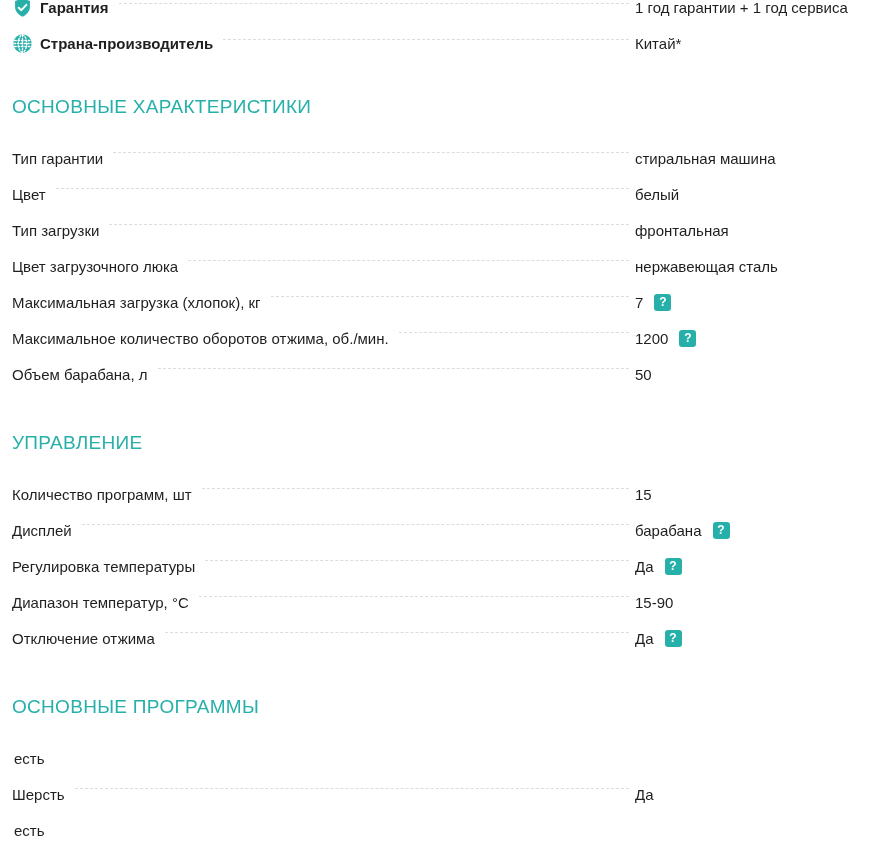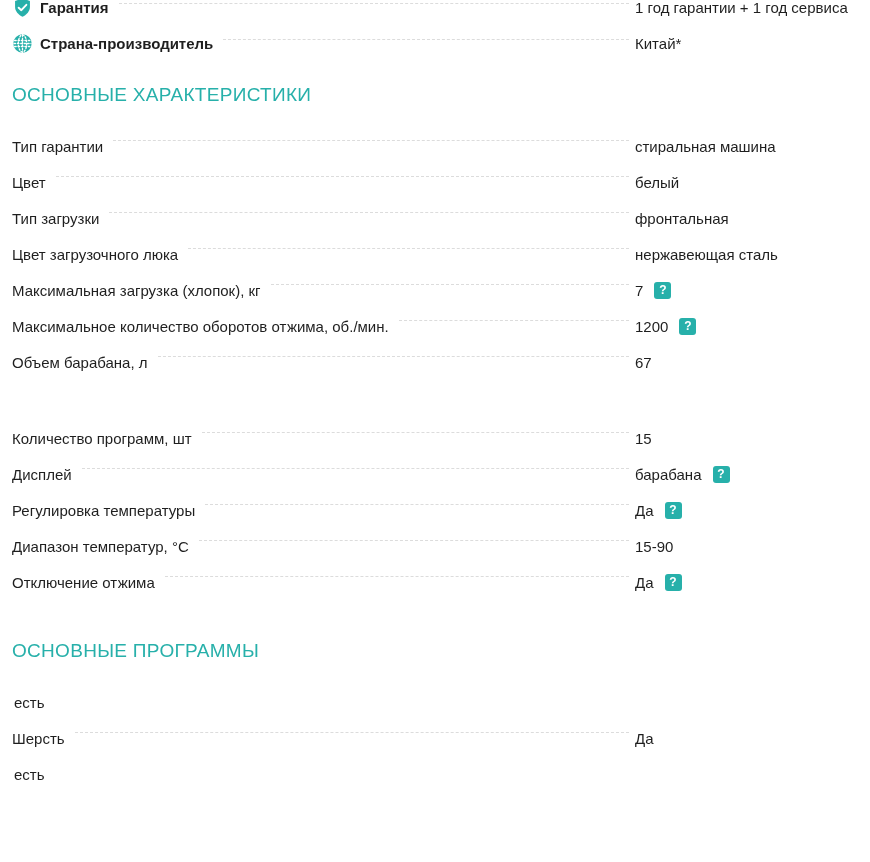"ОСНОВНЫЕ ХАРАКТЕРИСТИКИ" .section:first-of-type { margin-top: 23px -> 35px }
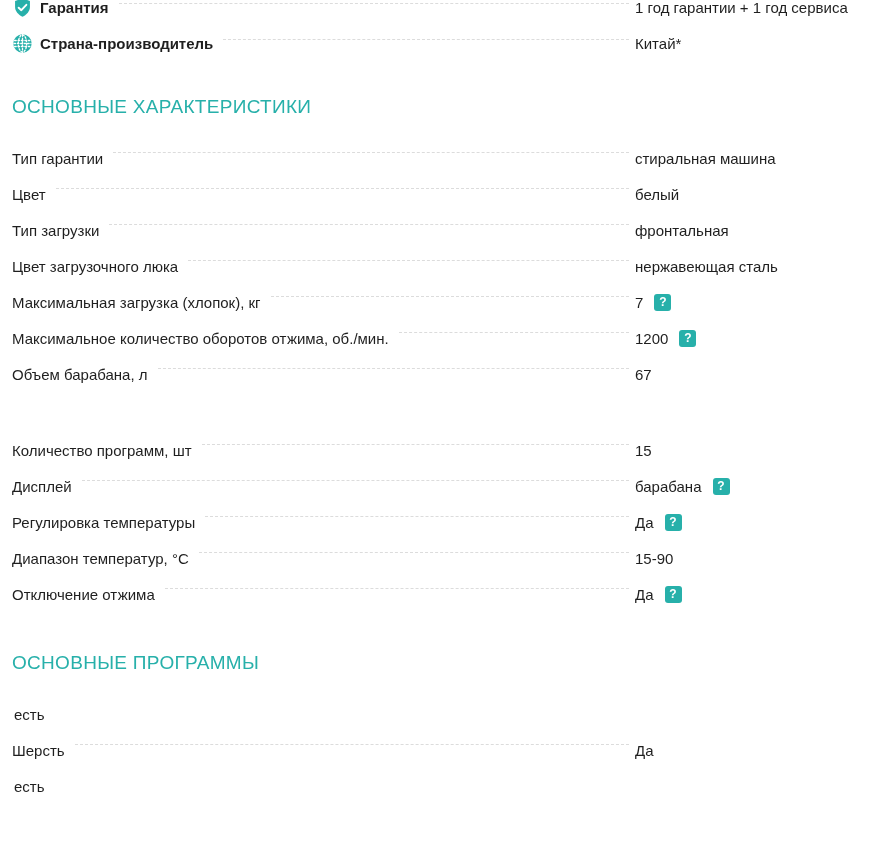"67" span.spec-value { text: 67 -> 50 }
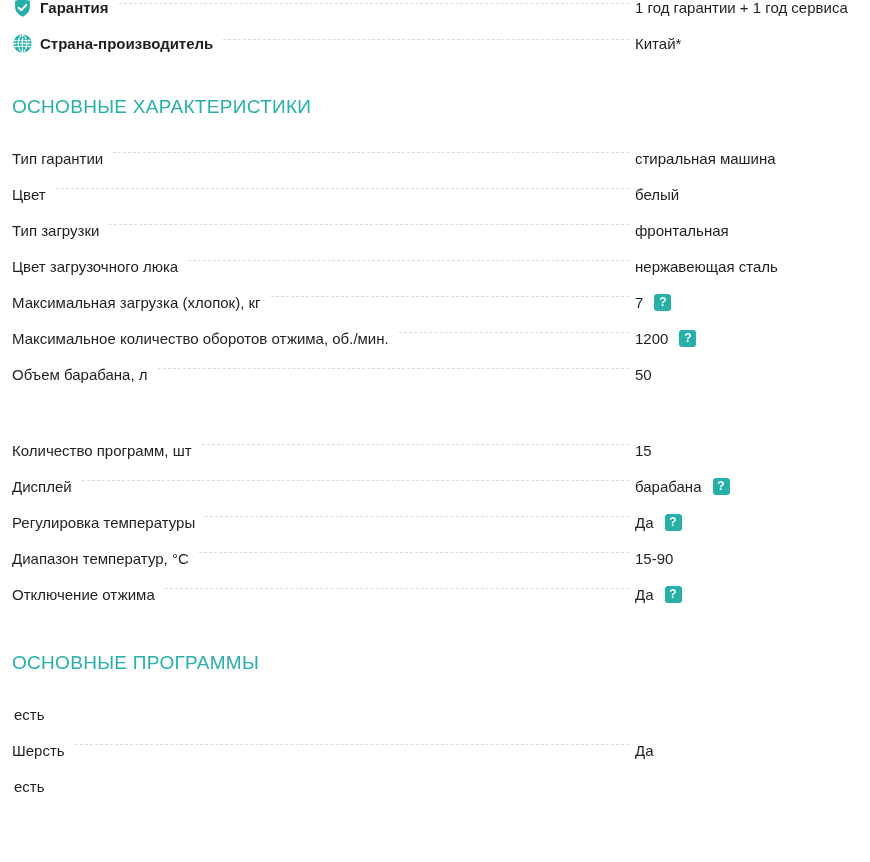"УПРАВЛЕНИЕ" h2.section-title { html: none -> <h2>УПРАВЛЕНИЕ</h2> }
